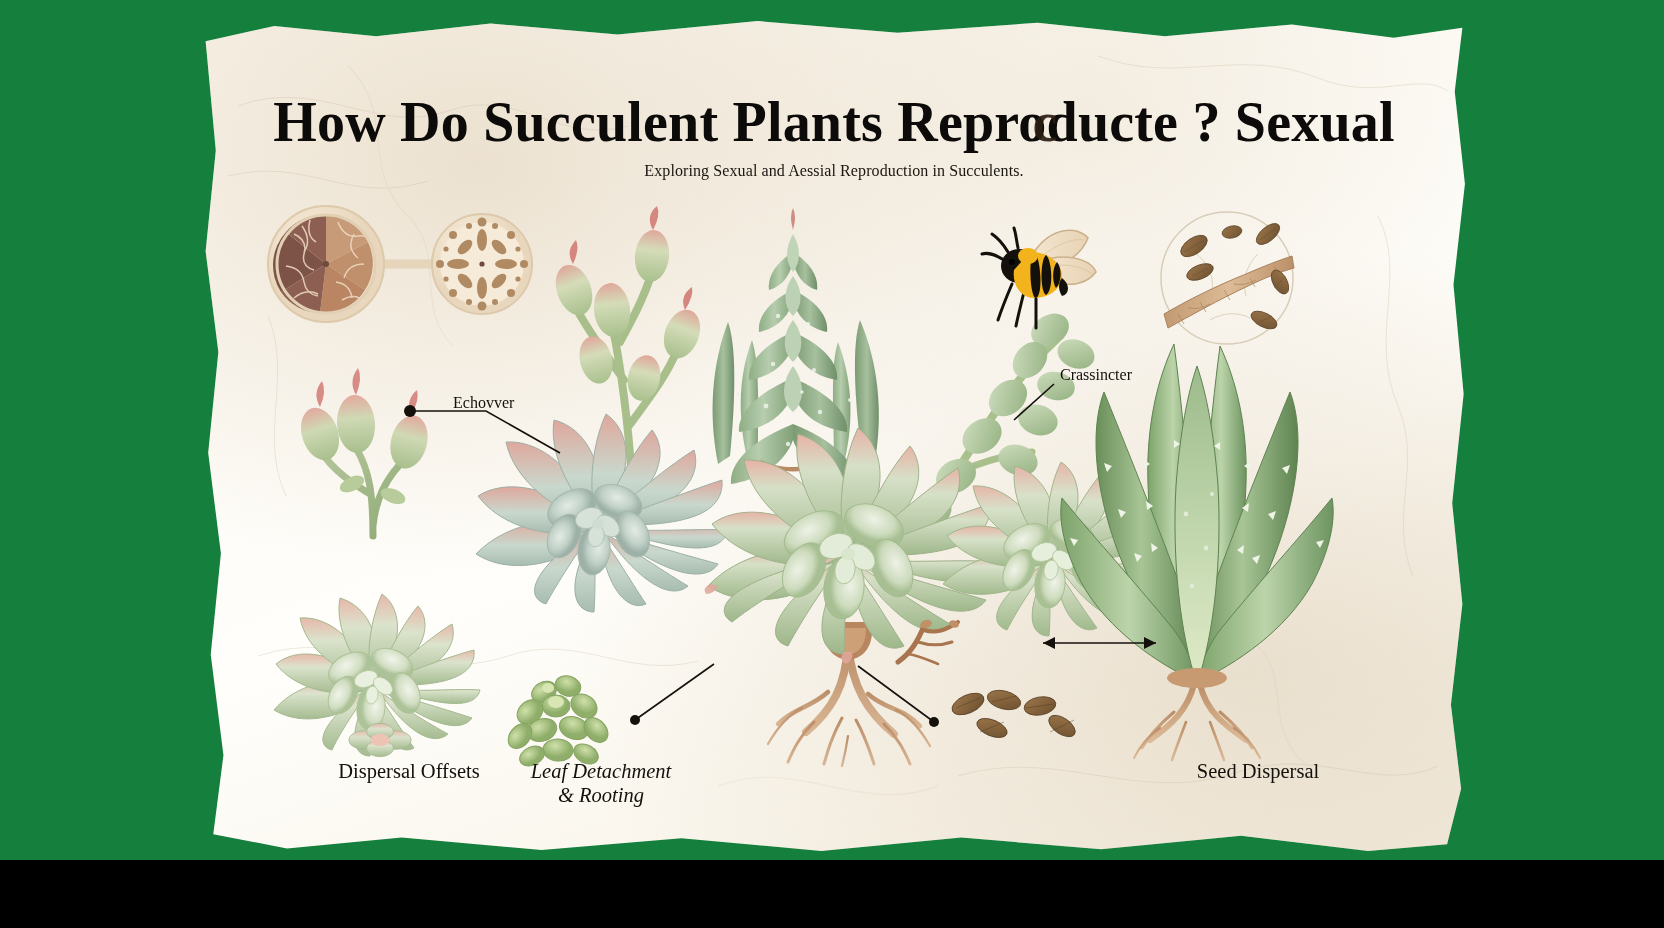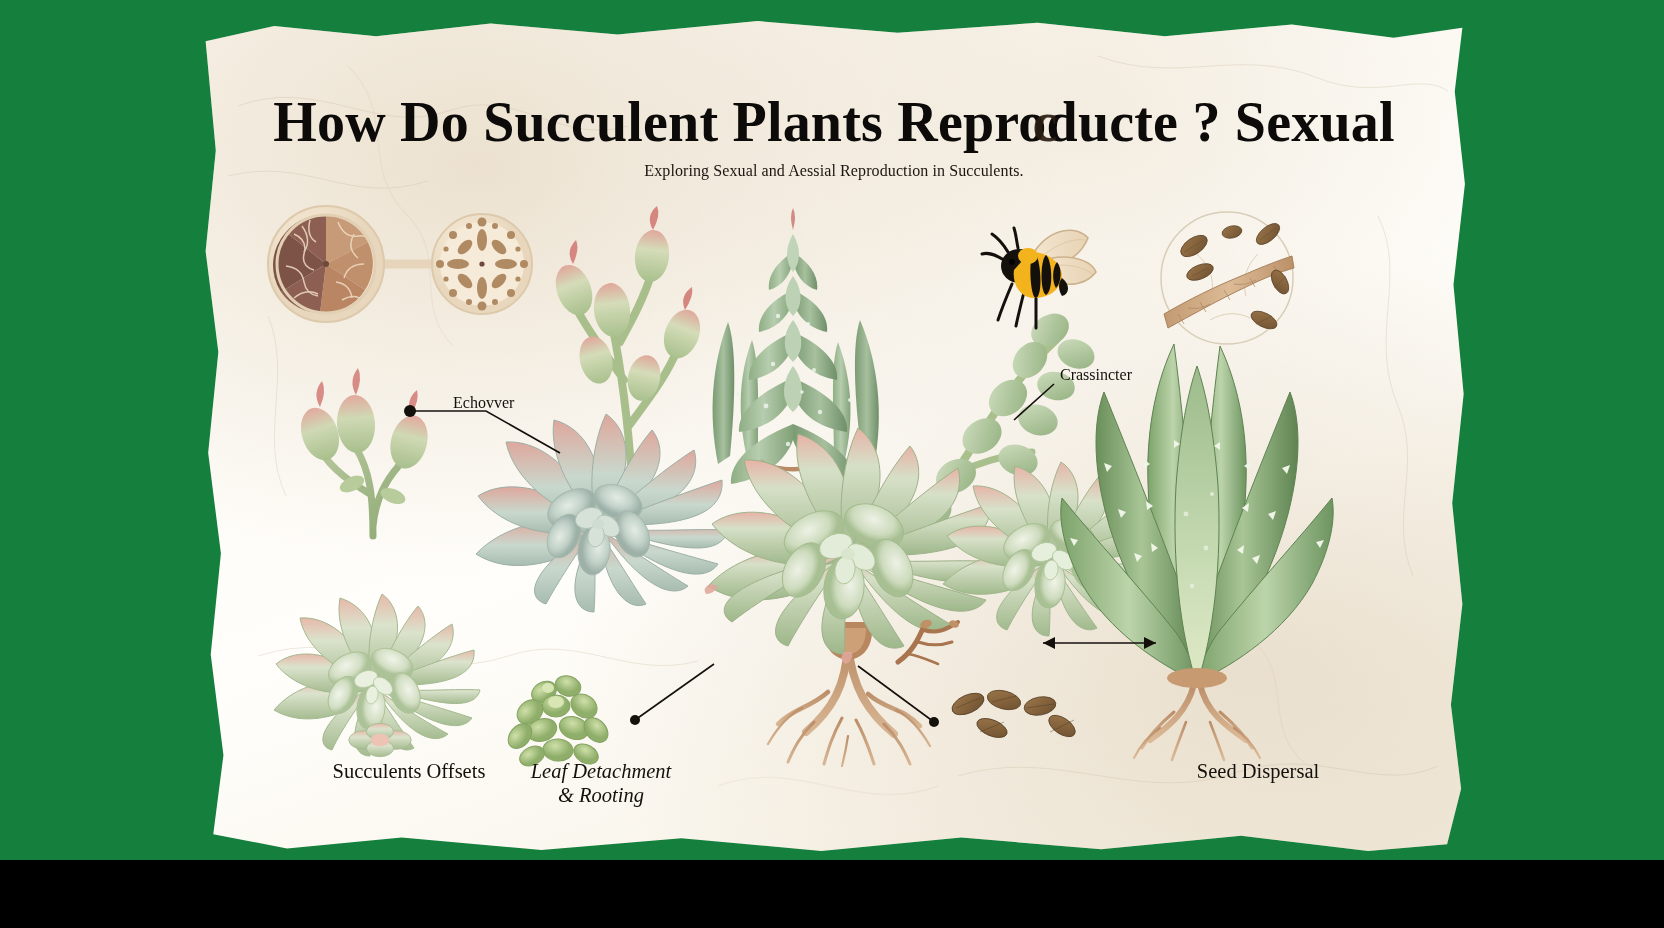"Succulents Offsets" div { text: Succulents -> Dispersal }
